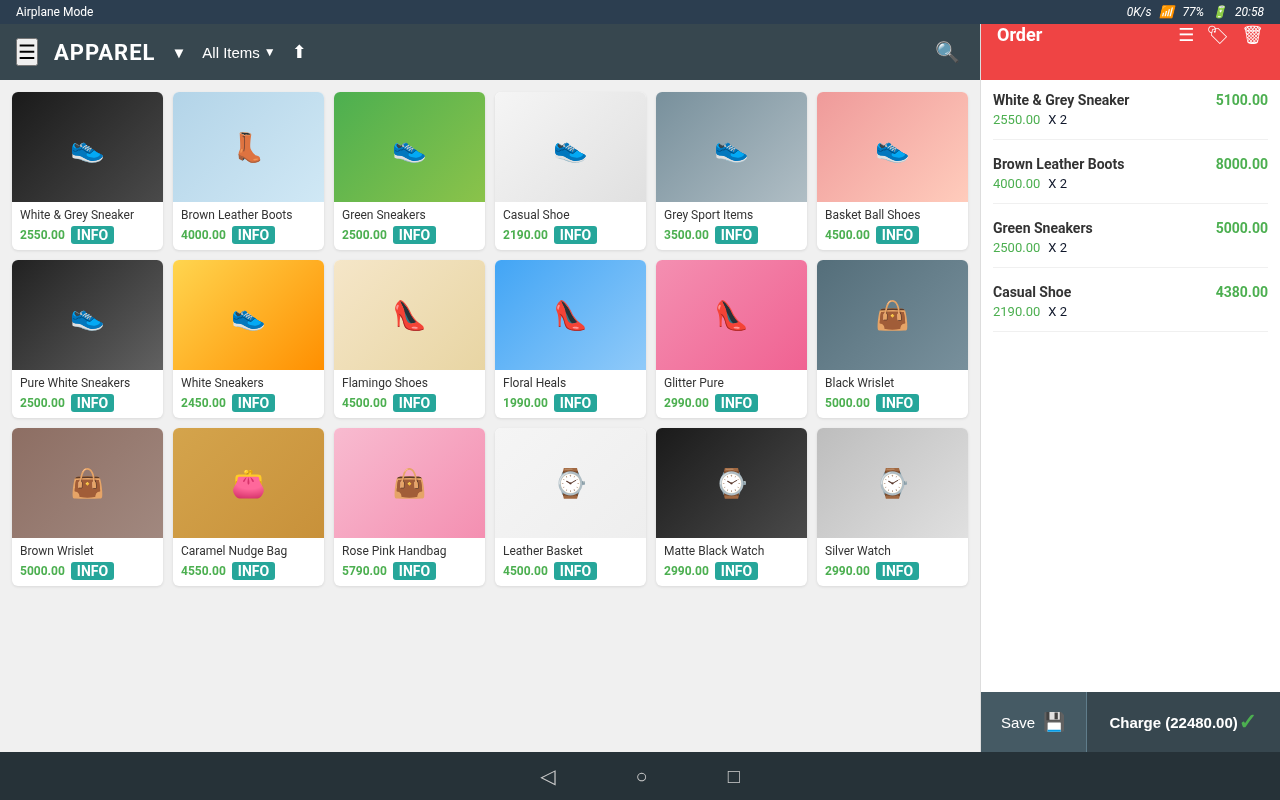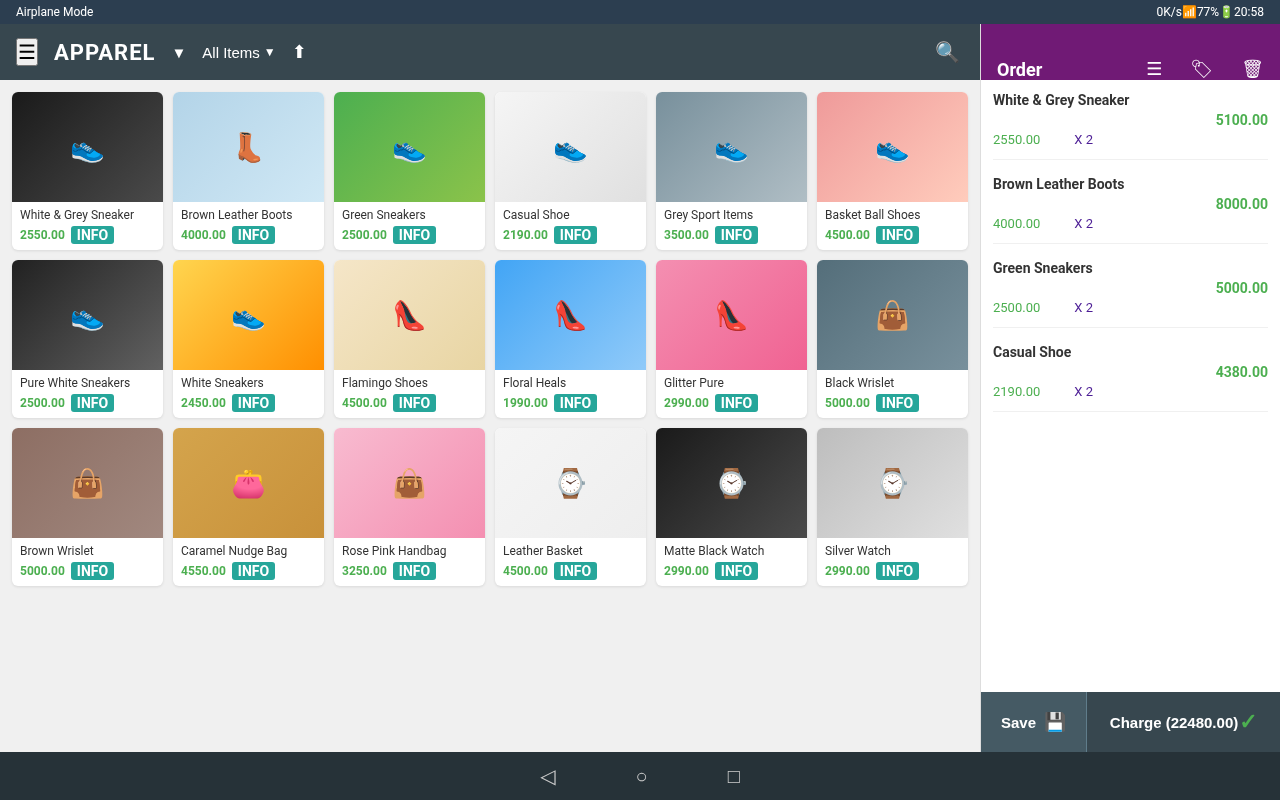"0K/s" .status-bar-right { font-style: none -> italic; gap: none -> 8px }
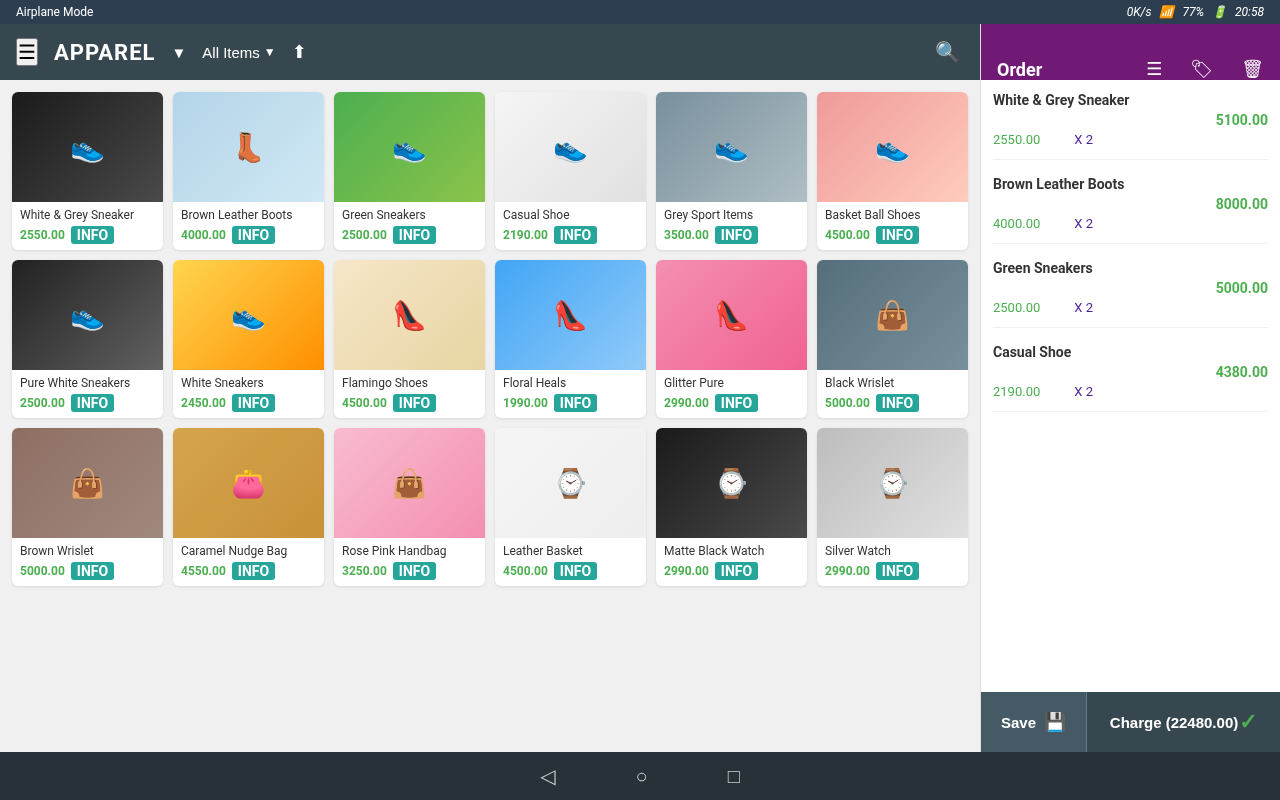"Order" .order-header { align-items: flex-end -> flex-start; background: #701a75 -> #ef4444; gap: 28px -> 12px }
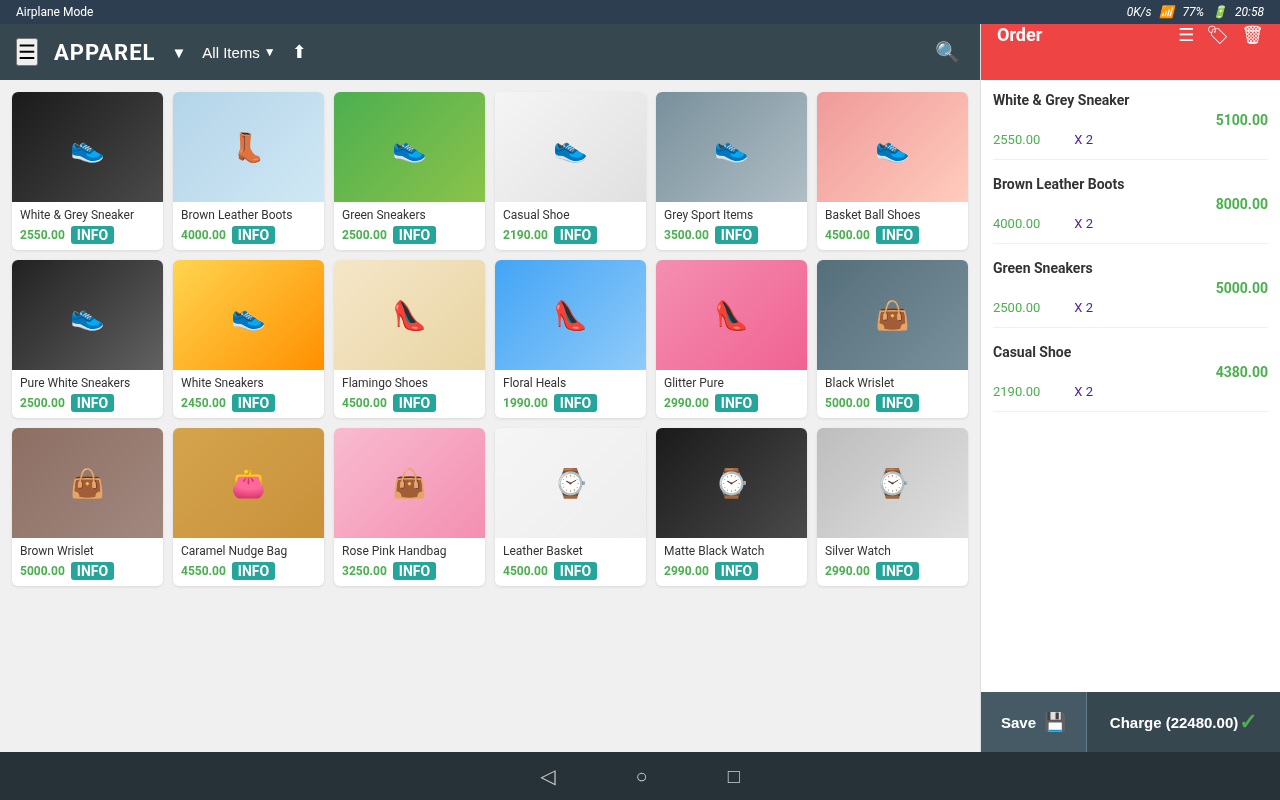"5100.00" .order-item-total { margin-top: 20px -> none }
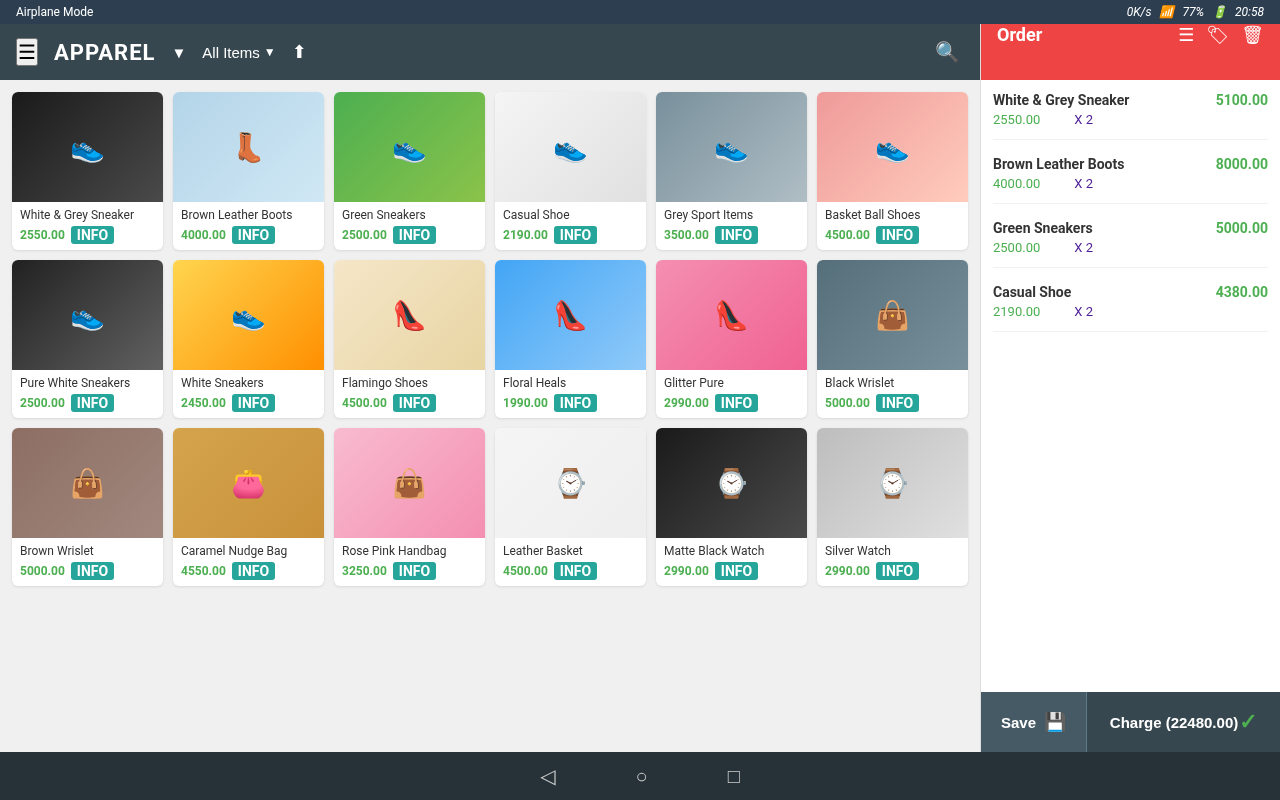"X 2" .order-item-qty { color: #4c1d95 -> #0f172a; margin-left: 26px -> none }
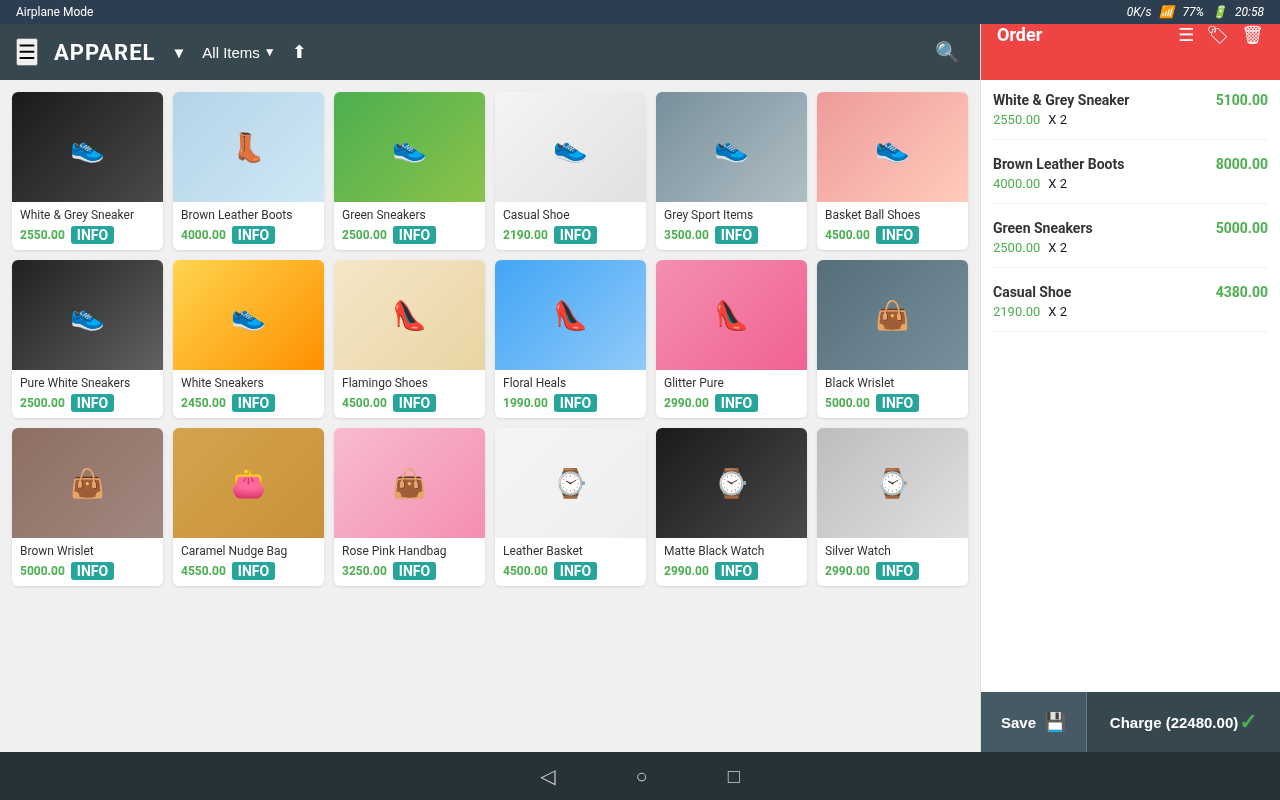"3250.00" span.product-price { text: 3250.00 -> 5790.00 }
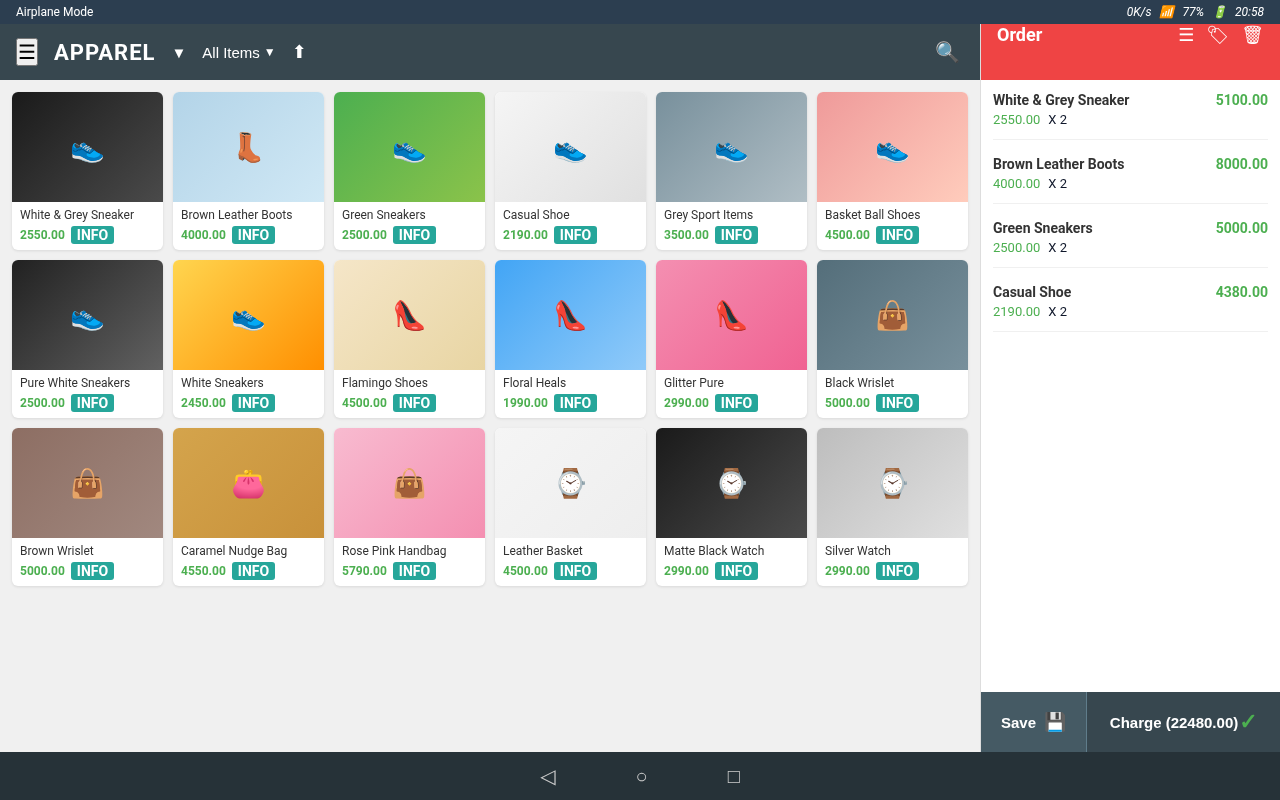"Save" .save-btn { font-weight: bold -> none }
